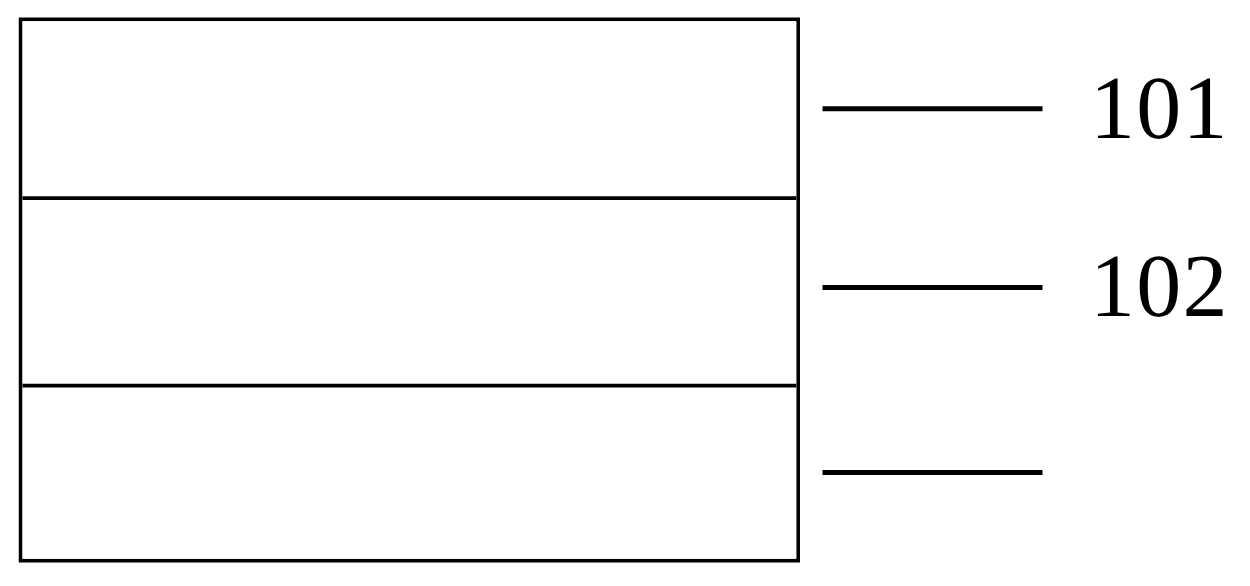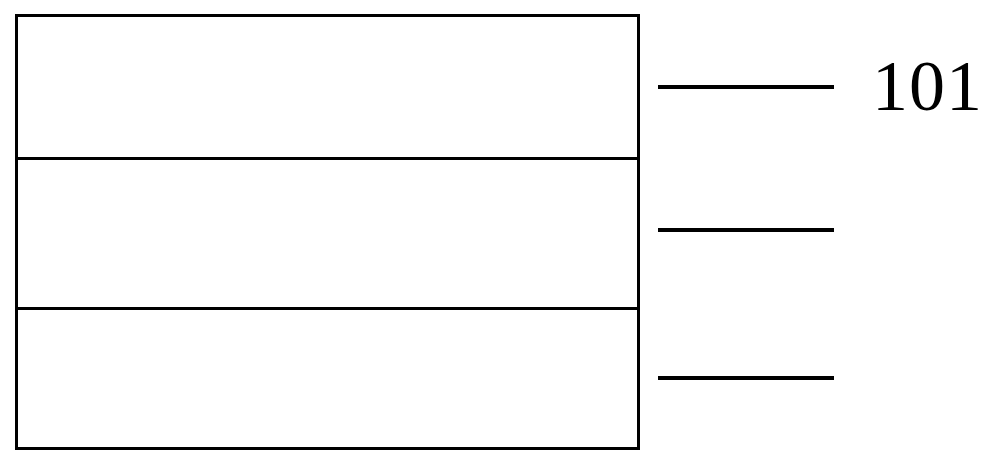"102" div.ref-label { html: none -> <div>102</div> }
